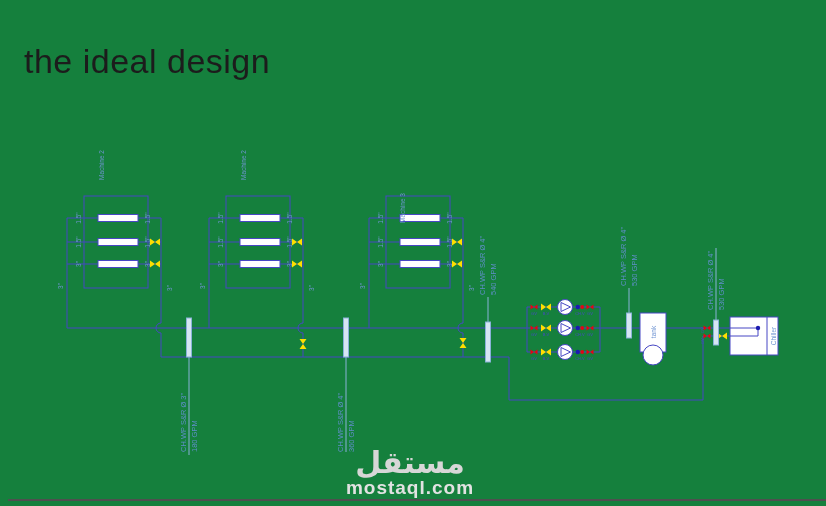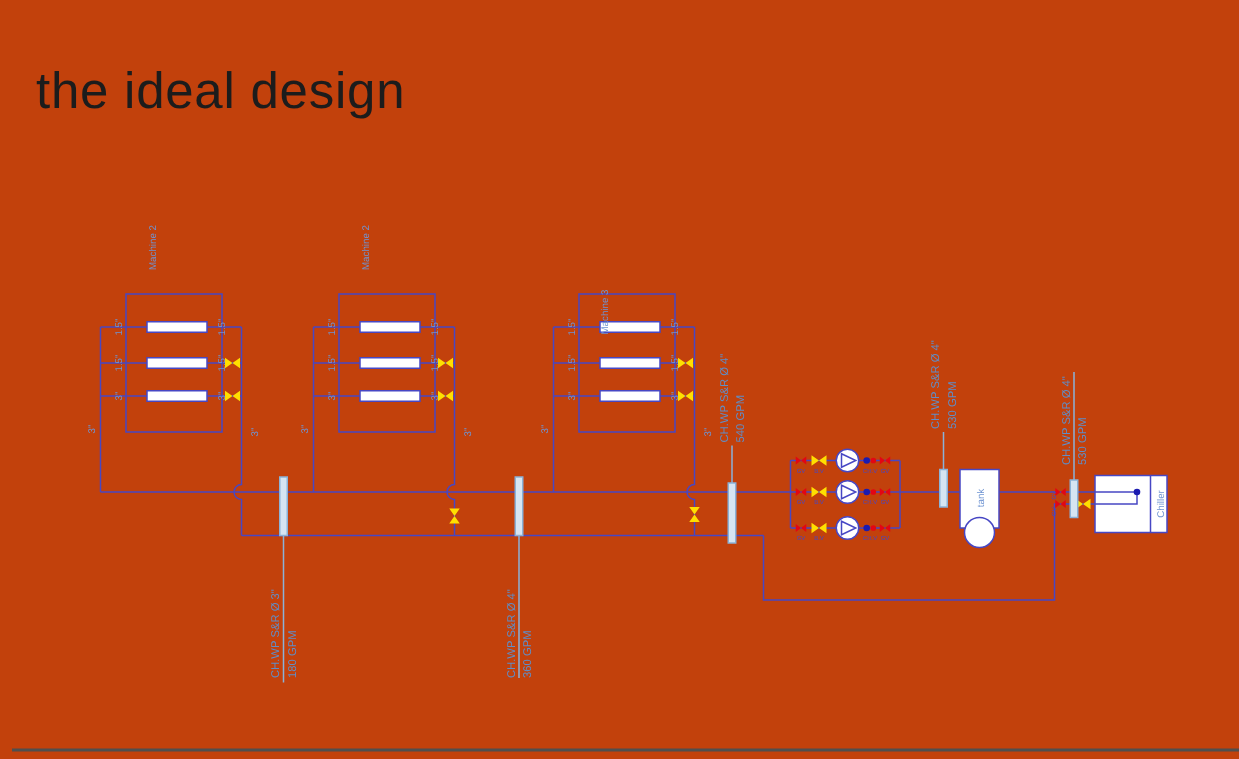"the ideal design" .page { background: #c2410c -> #15803d }
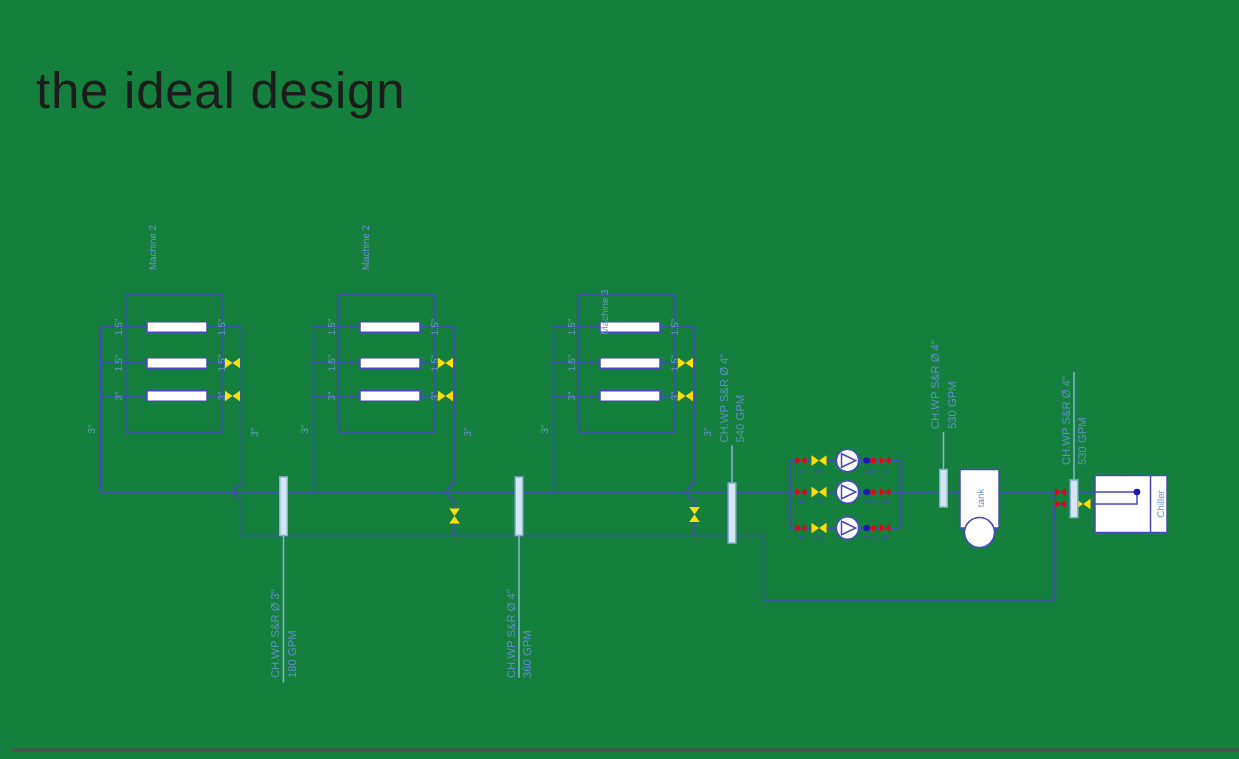"مستقل" div.watermark { html: none -> <div> <div>مستقل</div> <div>mostaql.com</div> </div> }
